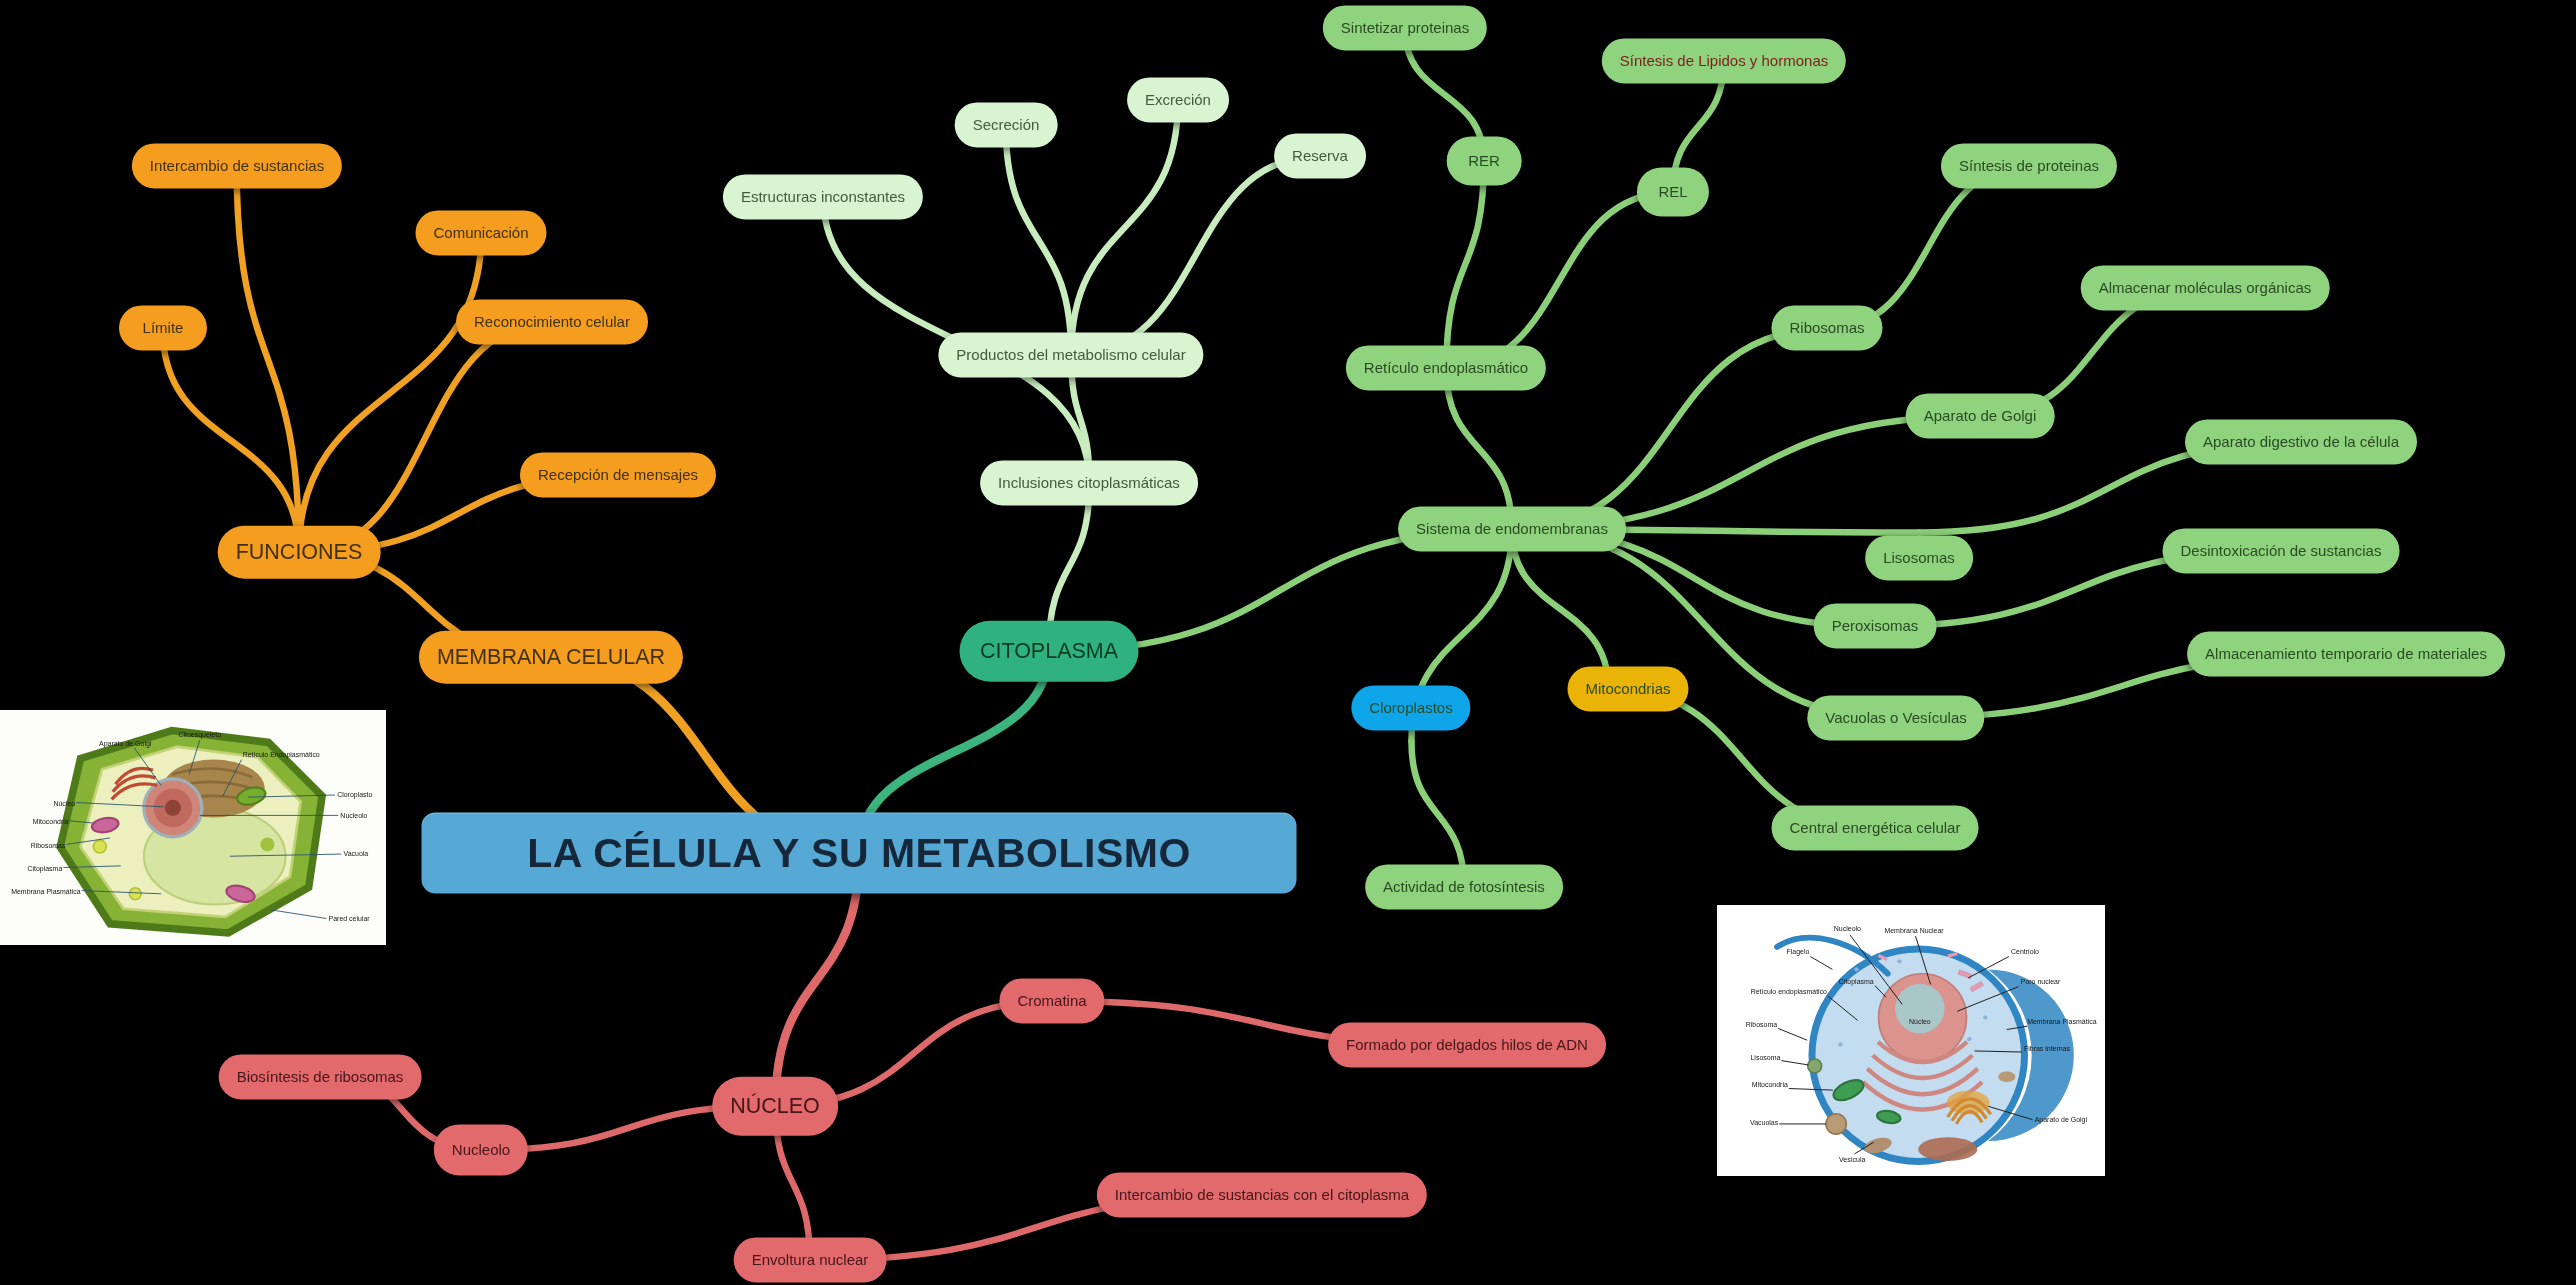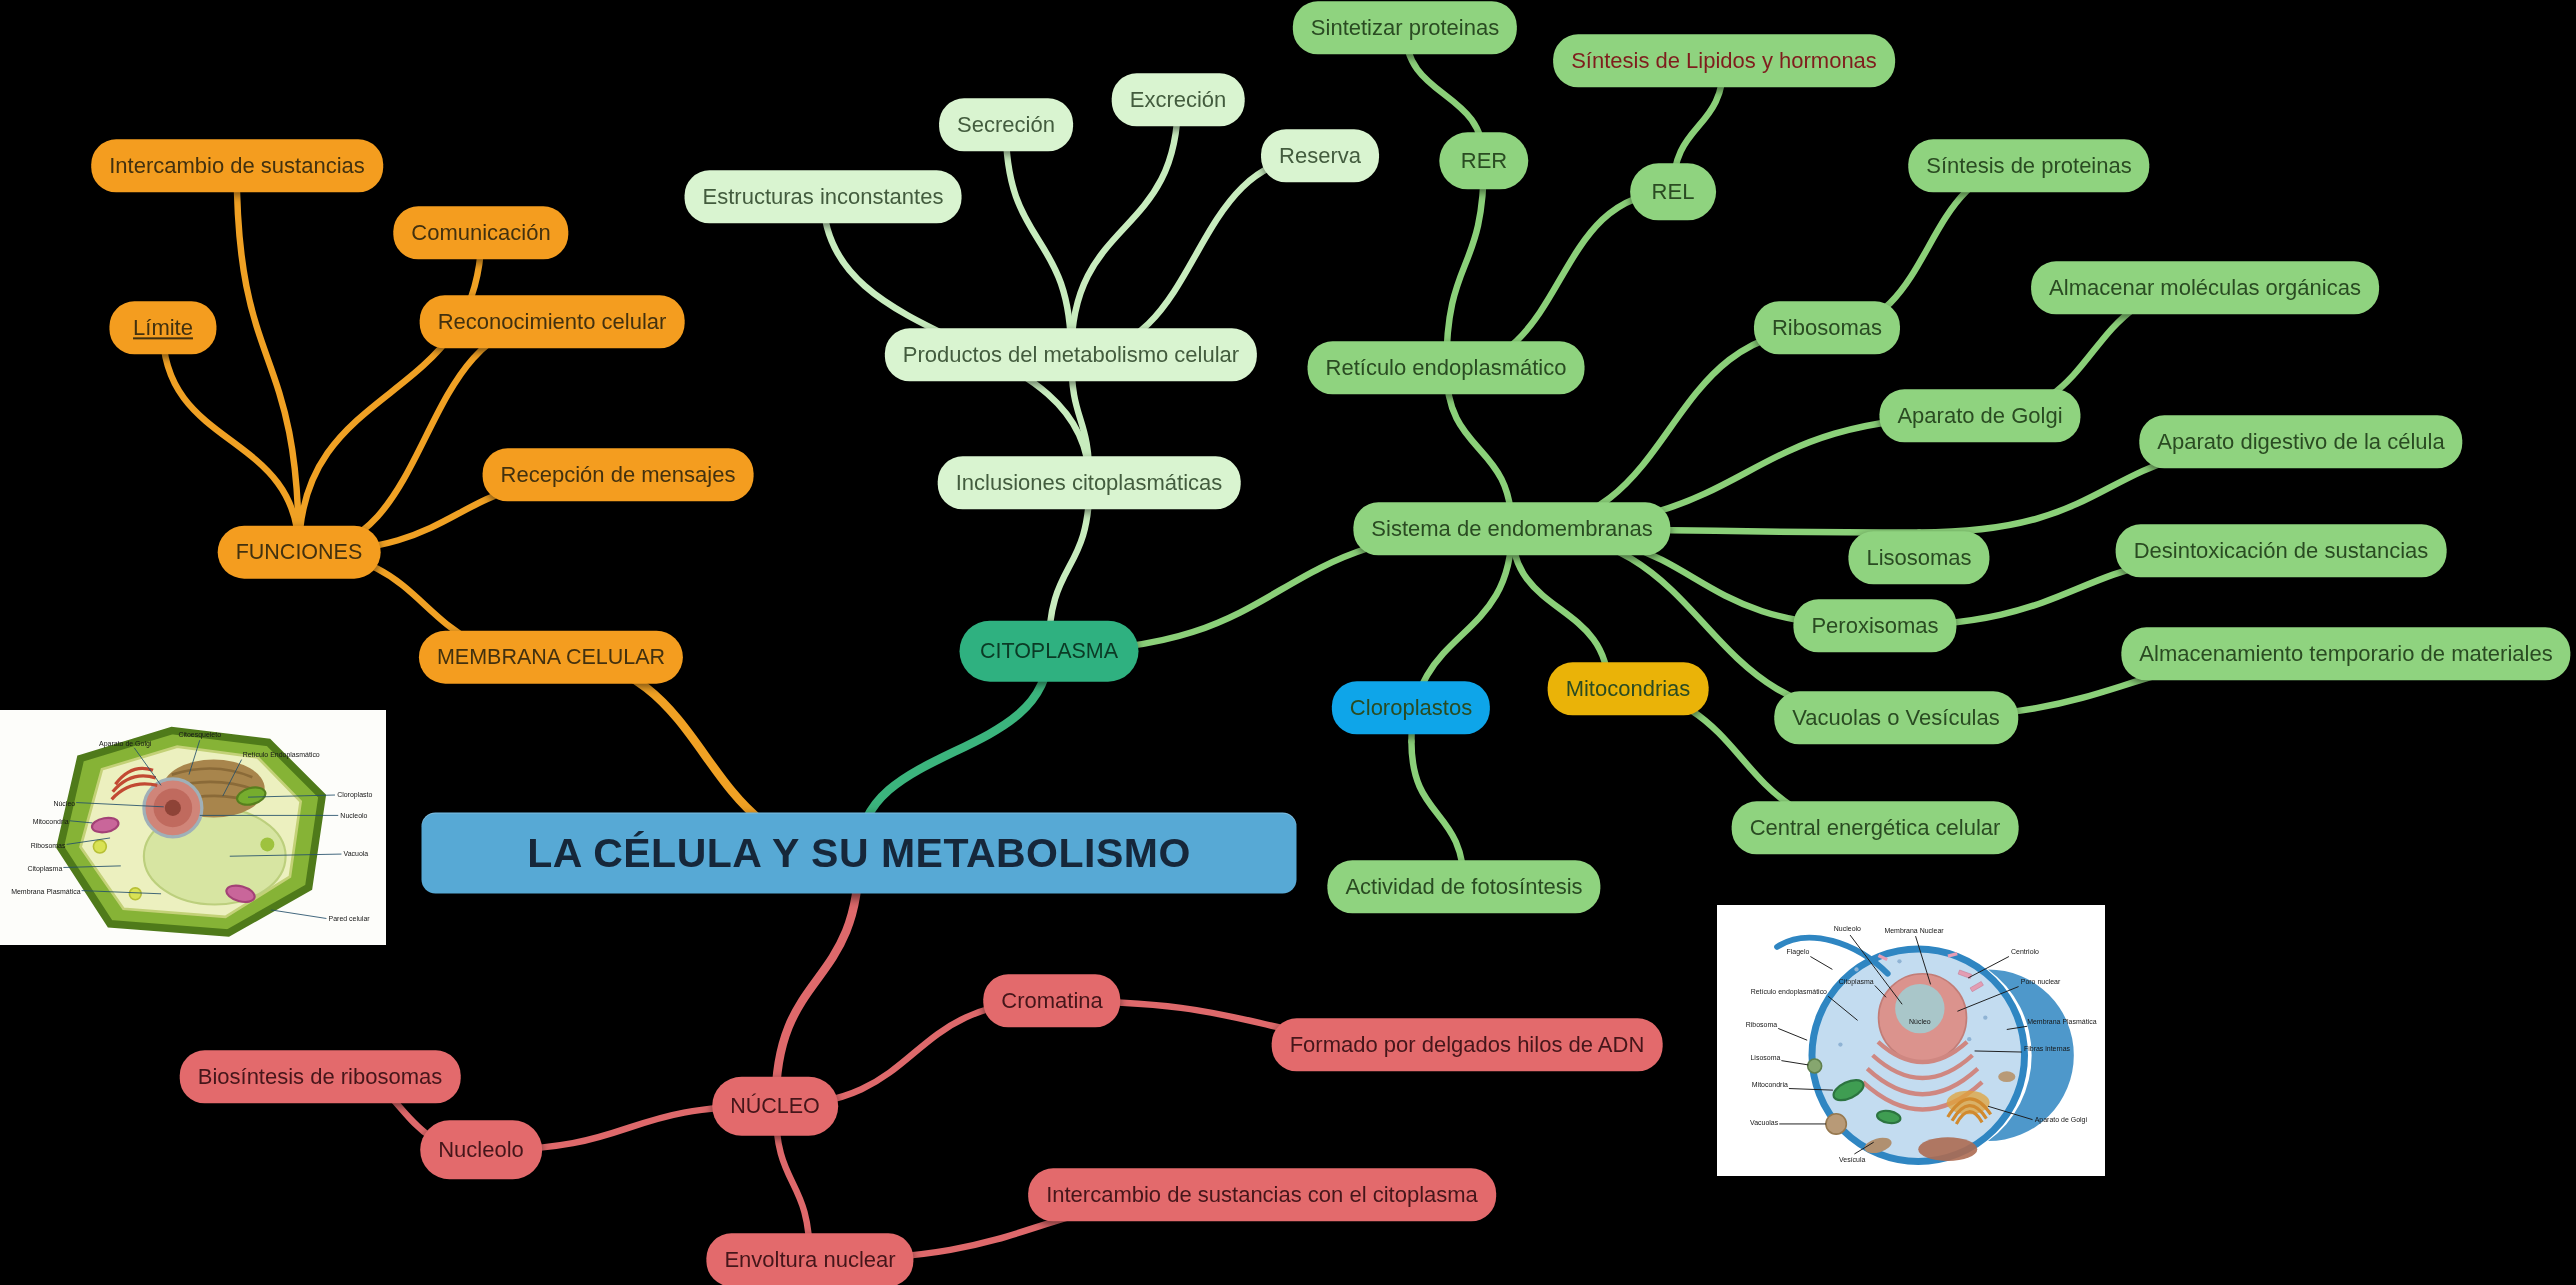"Sintetizar proteinas" .node { font-size: 22px -> 15px }
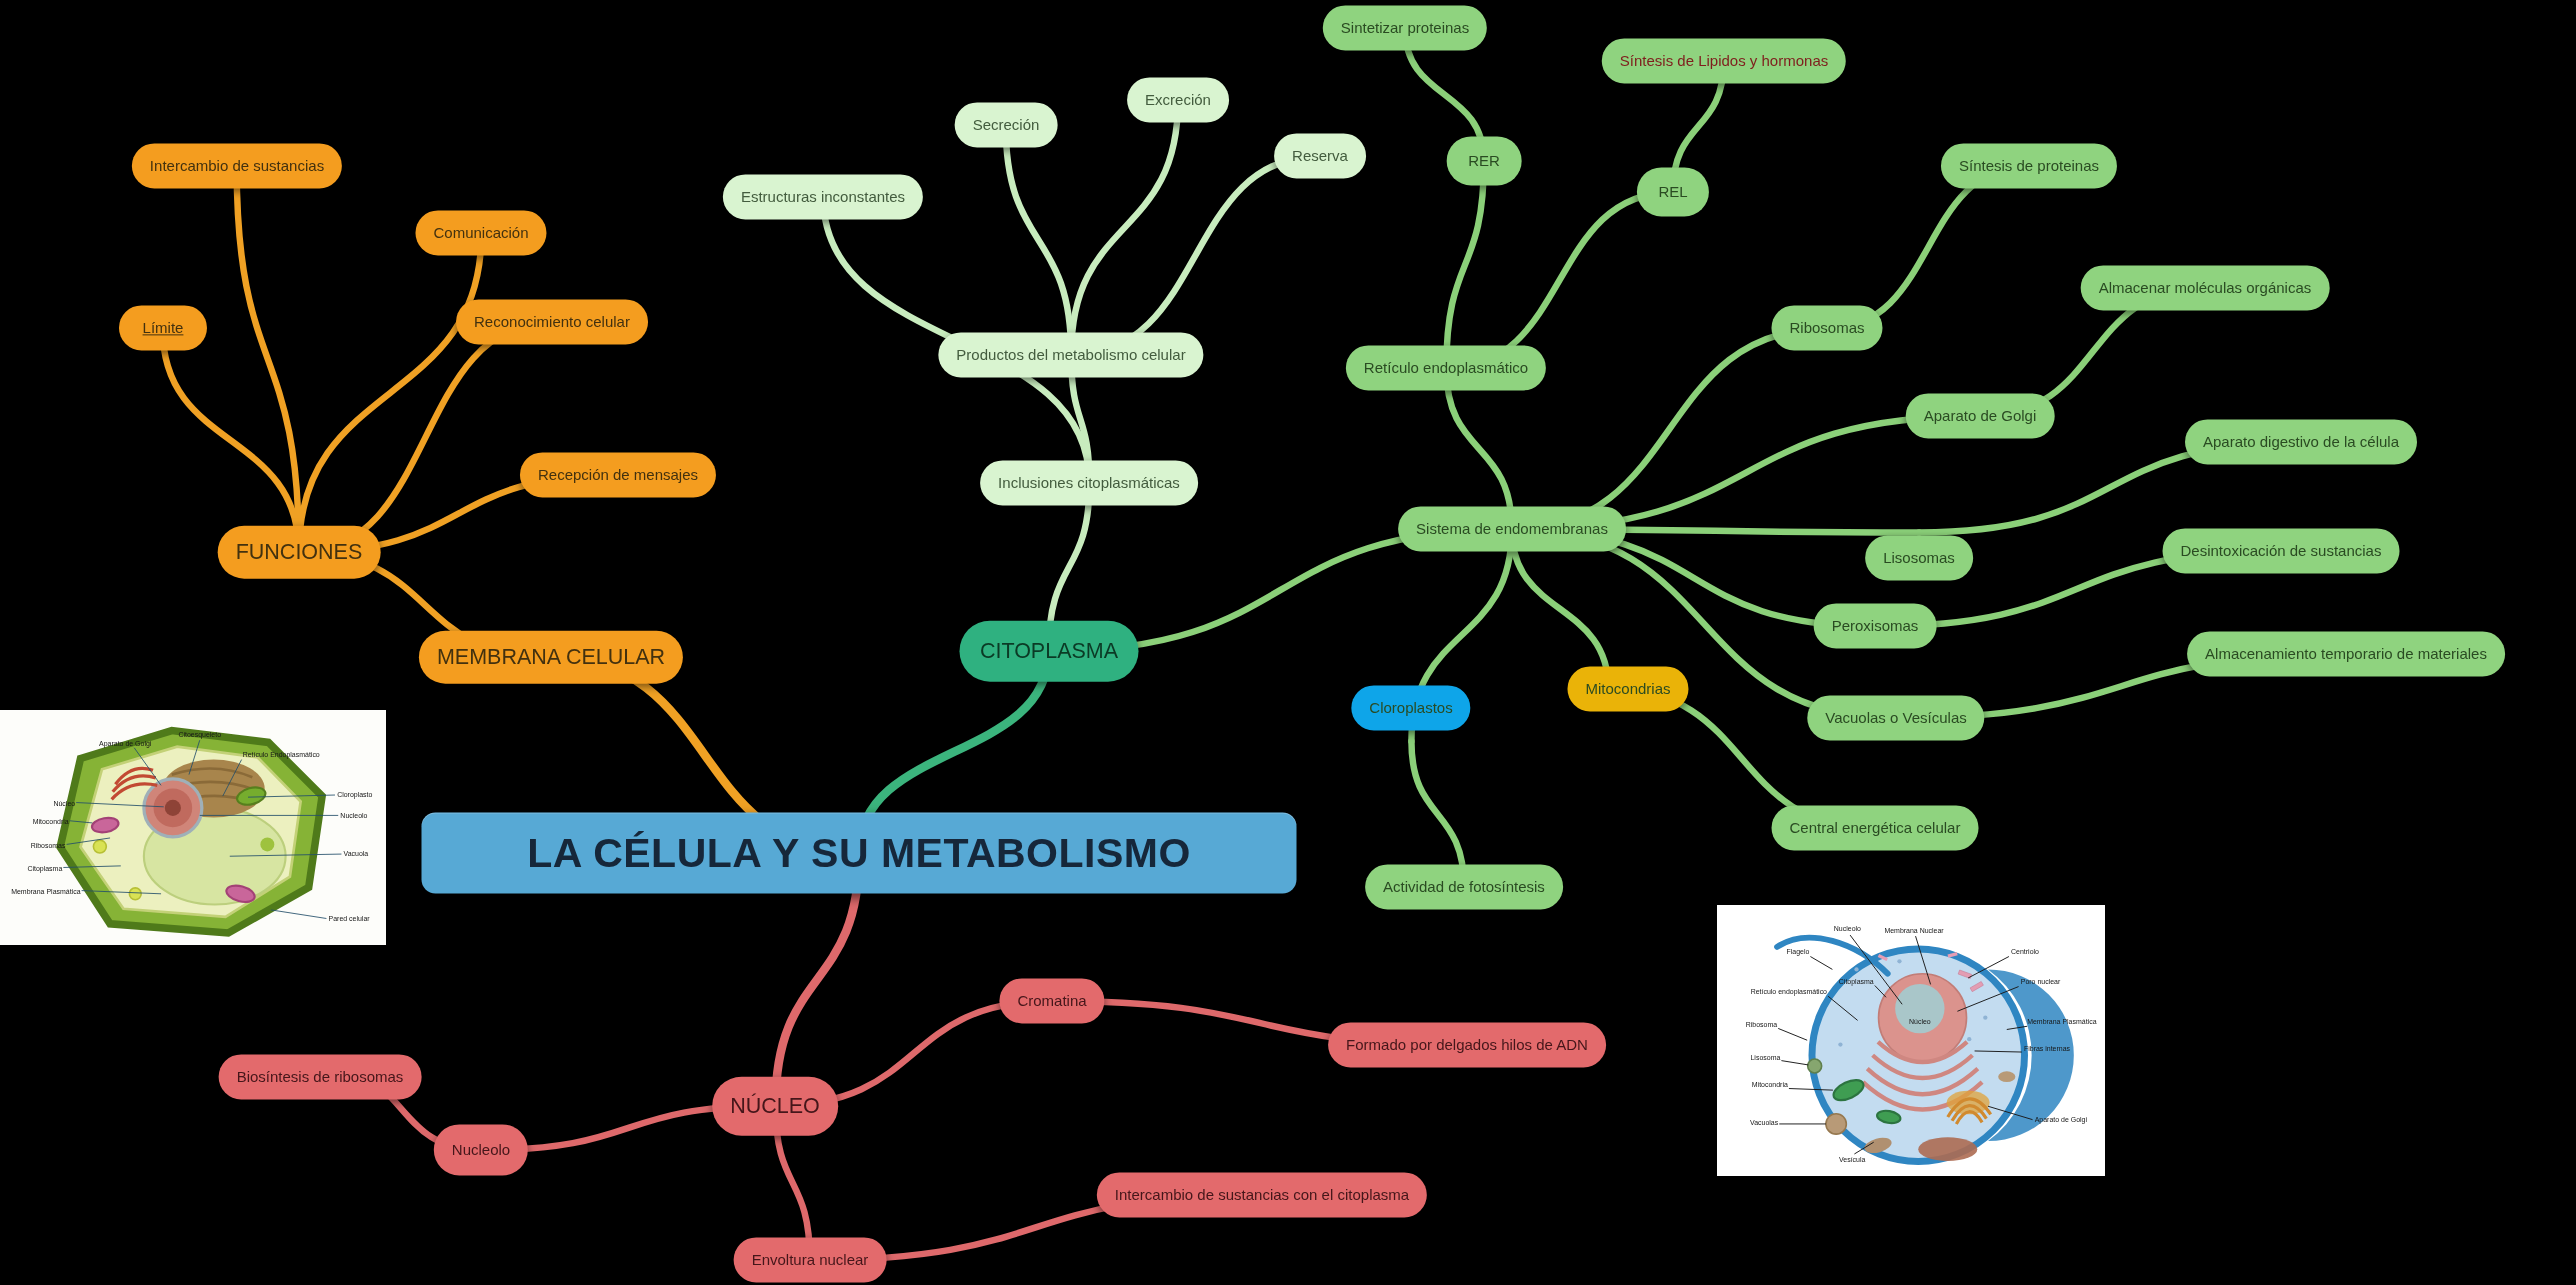"Límite" div.node { text-decoration: underline -> none }
